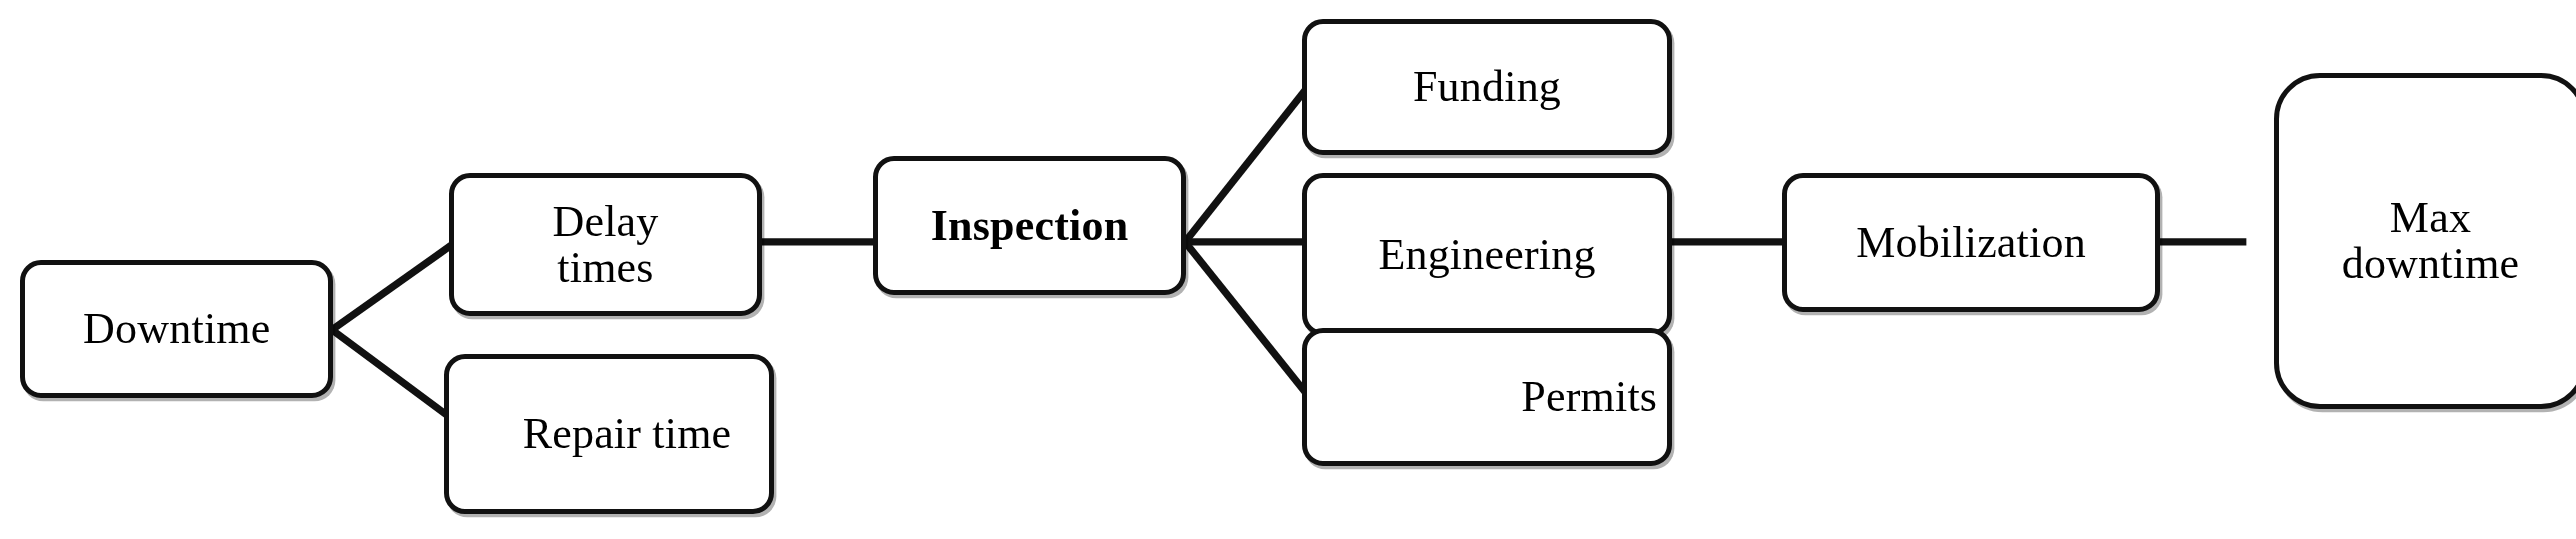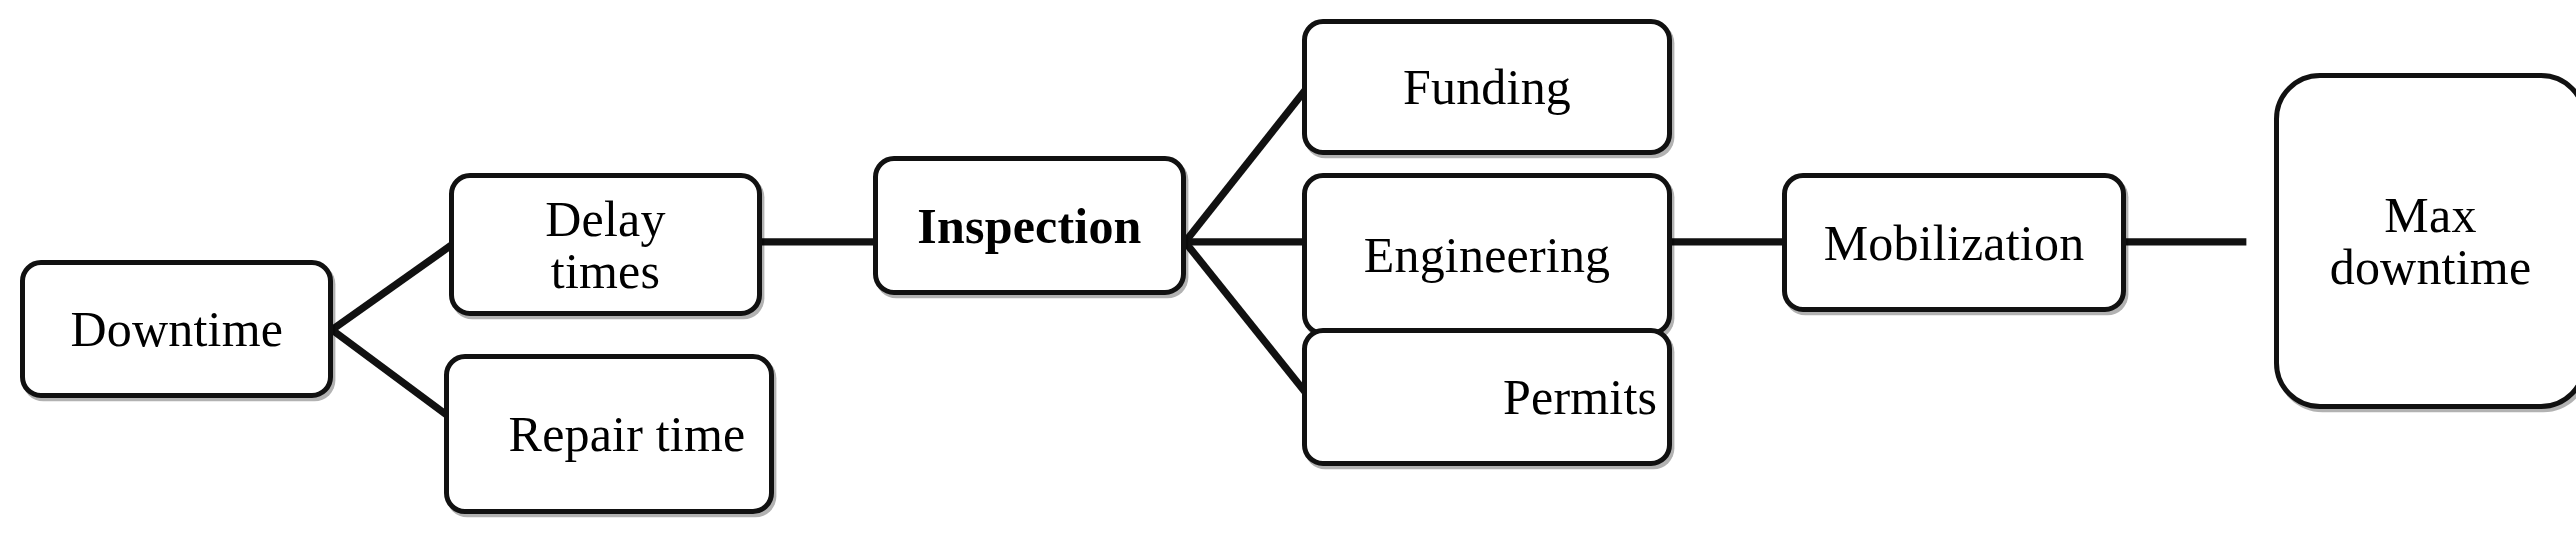"Funding" .node-label { font-size: 50px -> 44px }
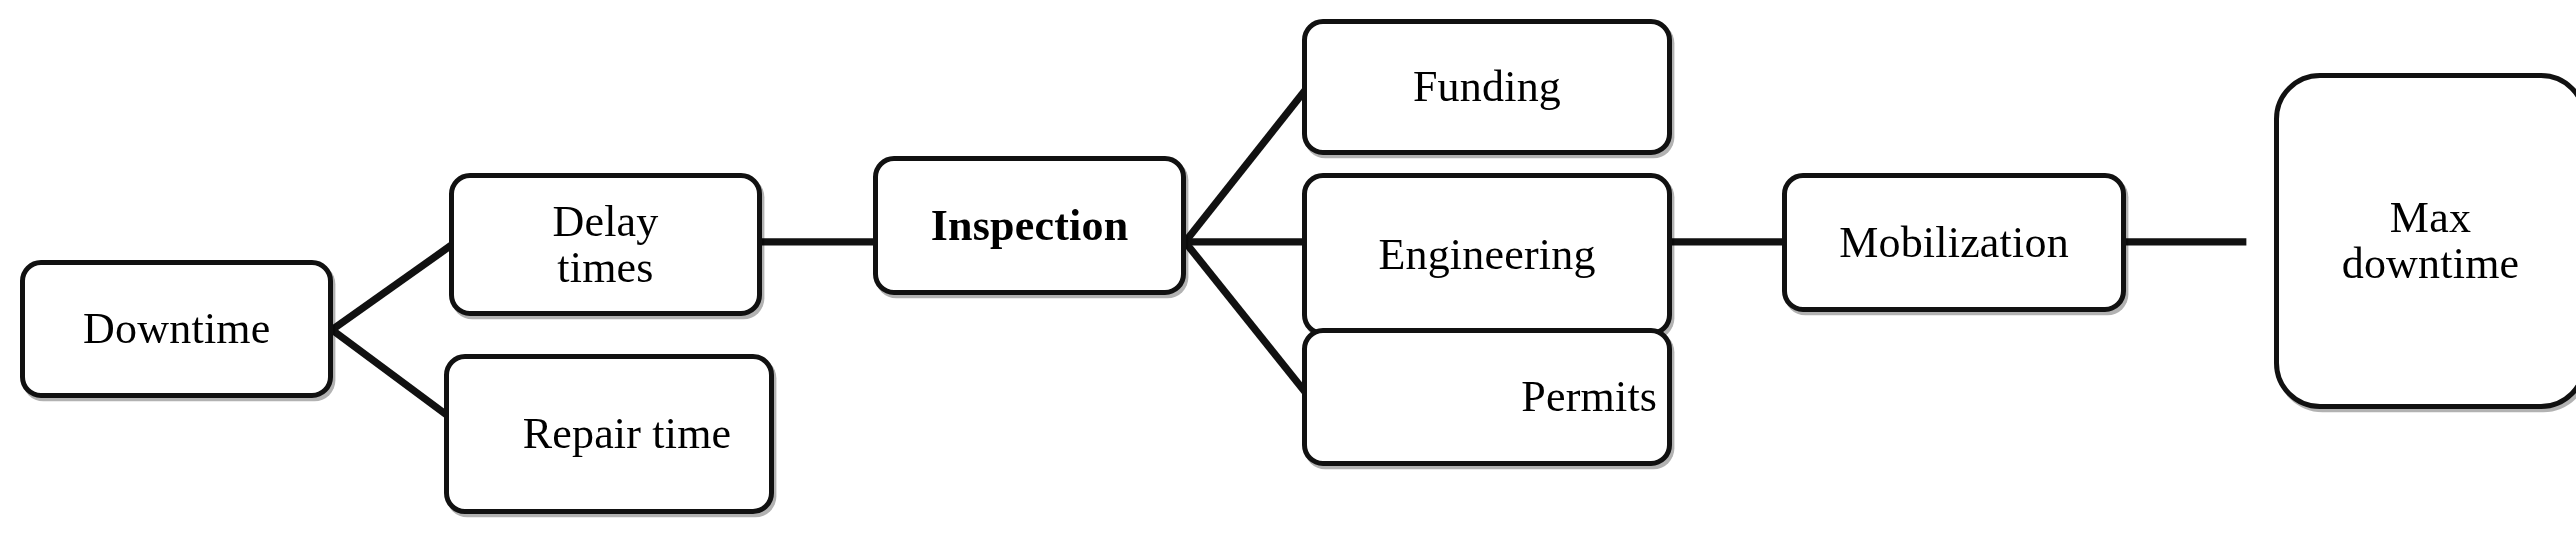"Mobilization" #node-mobilization { width: 344px -> 378px }
